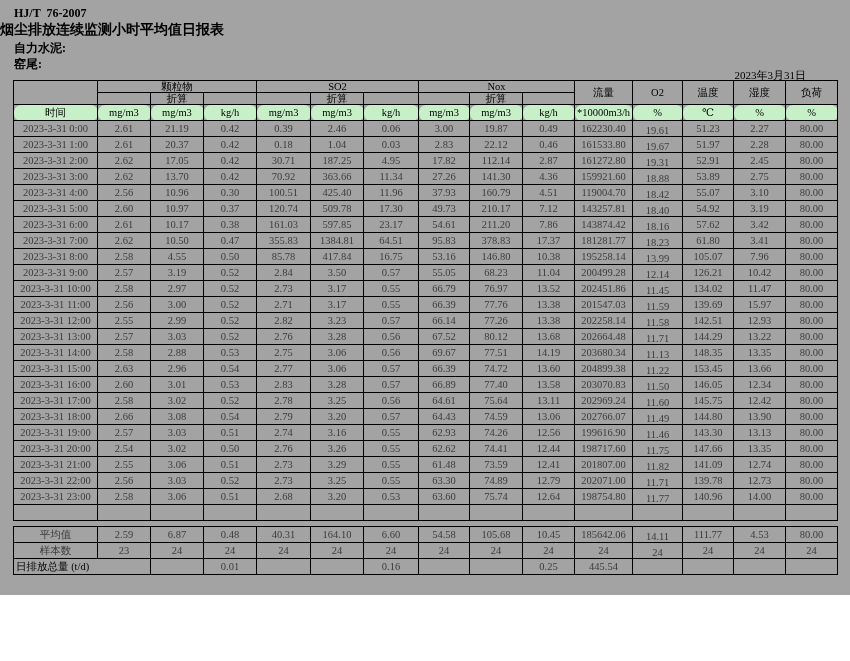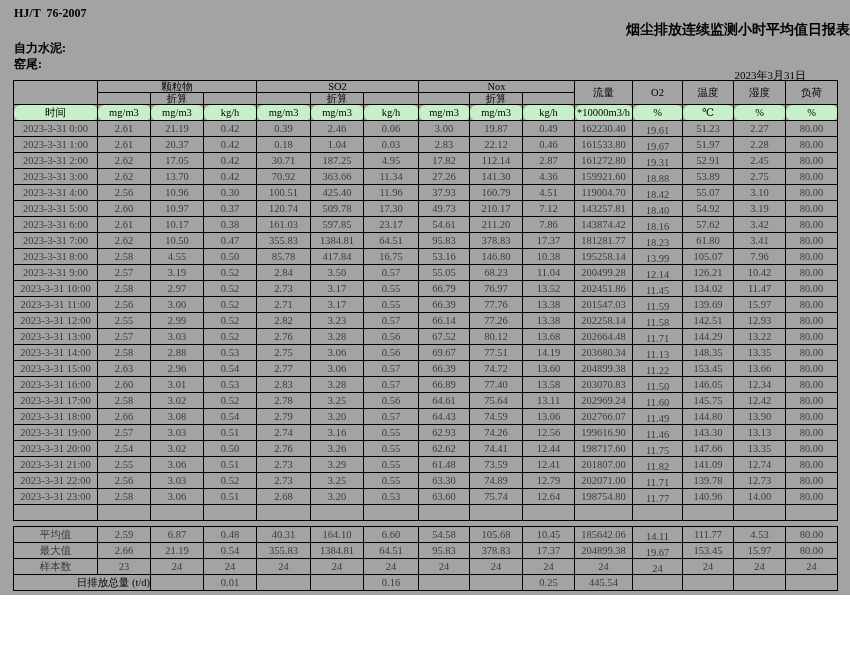"烟尘排放连续监测小时平均值日报表" .title { text-align: right -> left }
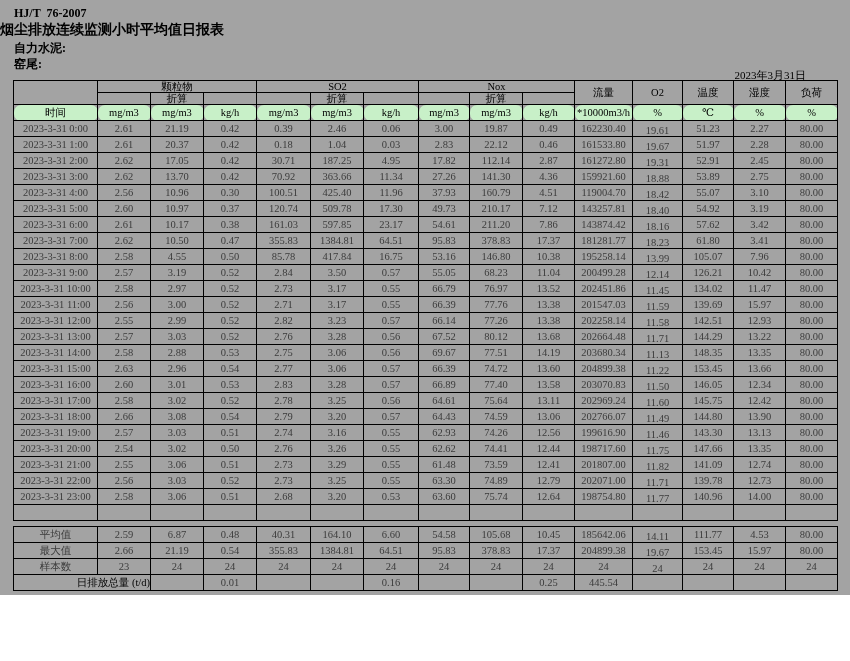"最大值" tr { html: <tr> <td>最大值</td> <td>2.66</td> <td>21.19</td> <td>0.54</td> <td>355.83</td> <td>1384.81</td> <td>64.51</td> <td>95.83</td> <td>378.83</td> <td>17.37</td> <td>204899.38</td> <td>19.67</td> <td>153.45</td> <td>15.97</td> <td>80.00</td> </tr> -> none }
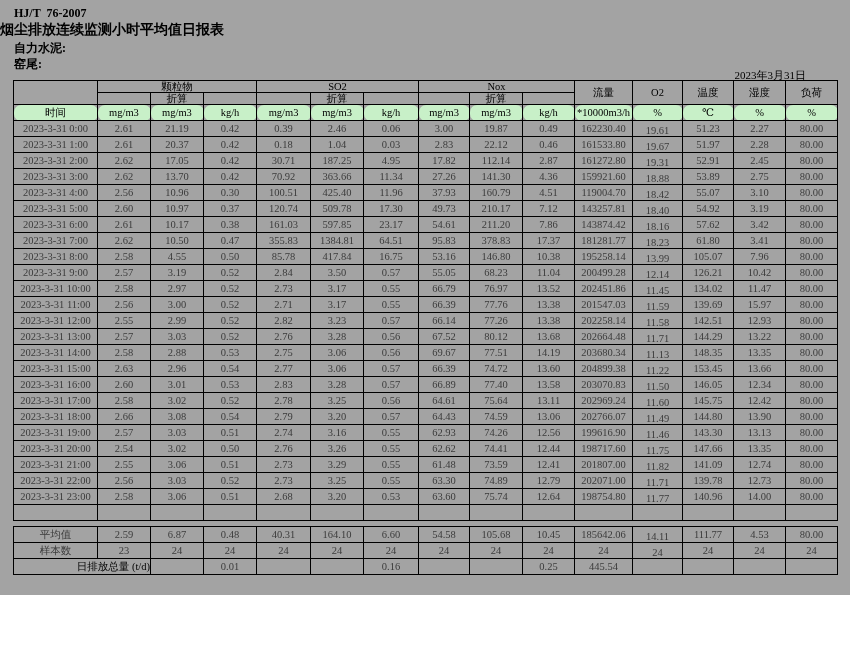"日排放总量 (t/d)" td.total-label { text-align: right -> left }
